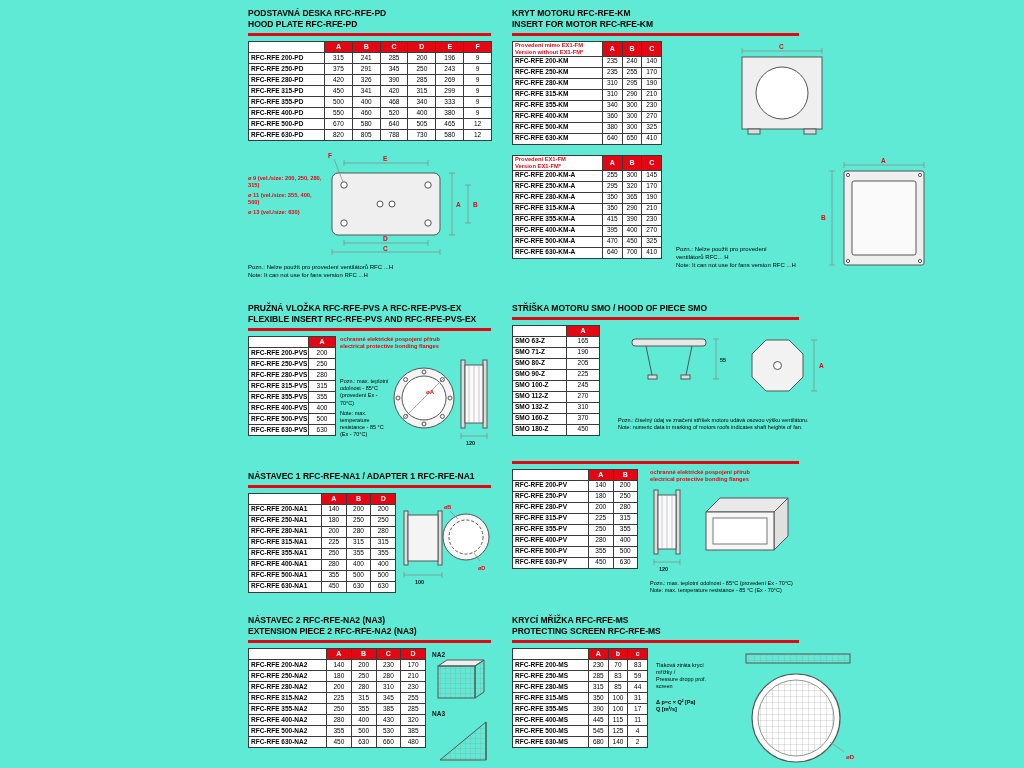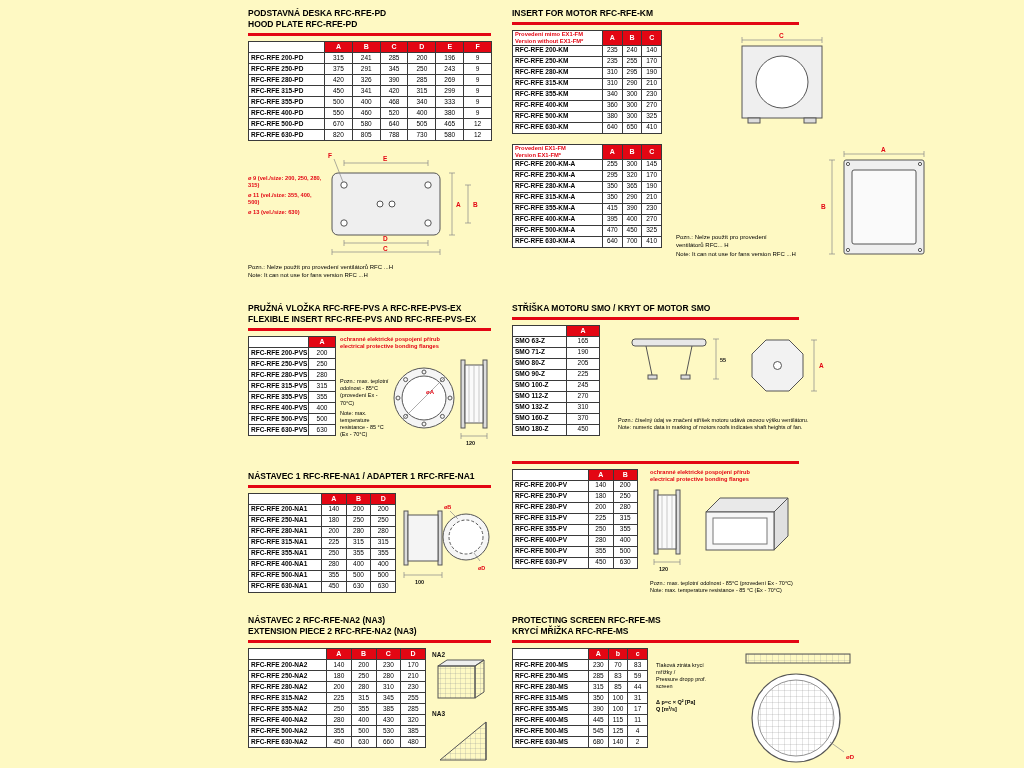"PODSTAVNÁ DESKA RFC-RFE-PD" .page { background: #fef9c3 -> #5eead4 }
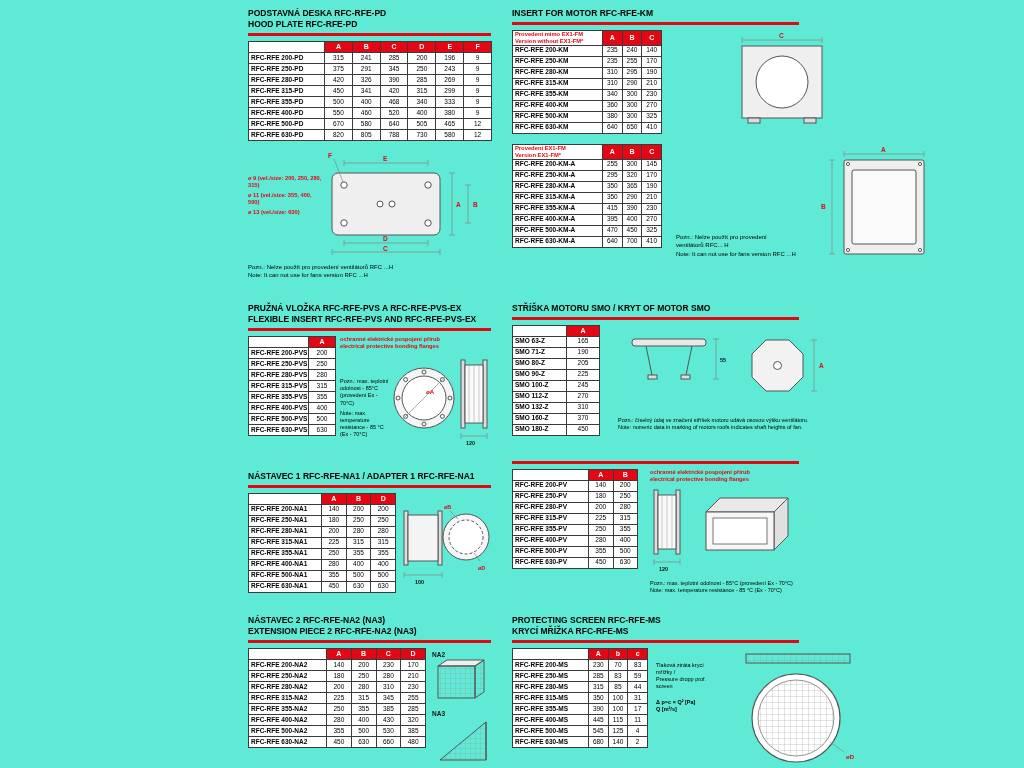"KRYT MOTORU RFC-RFE-KM" div.title { html: none -> <div>KRYT MOTORU RFC-RFE-KM</div> }
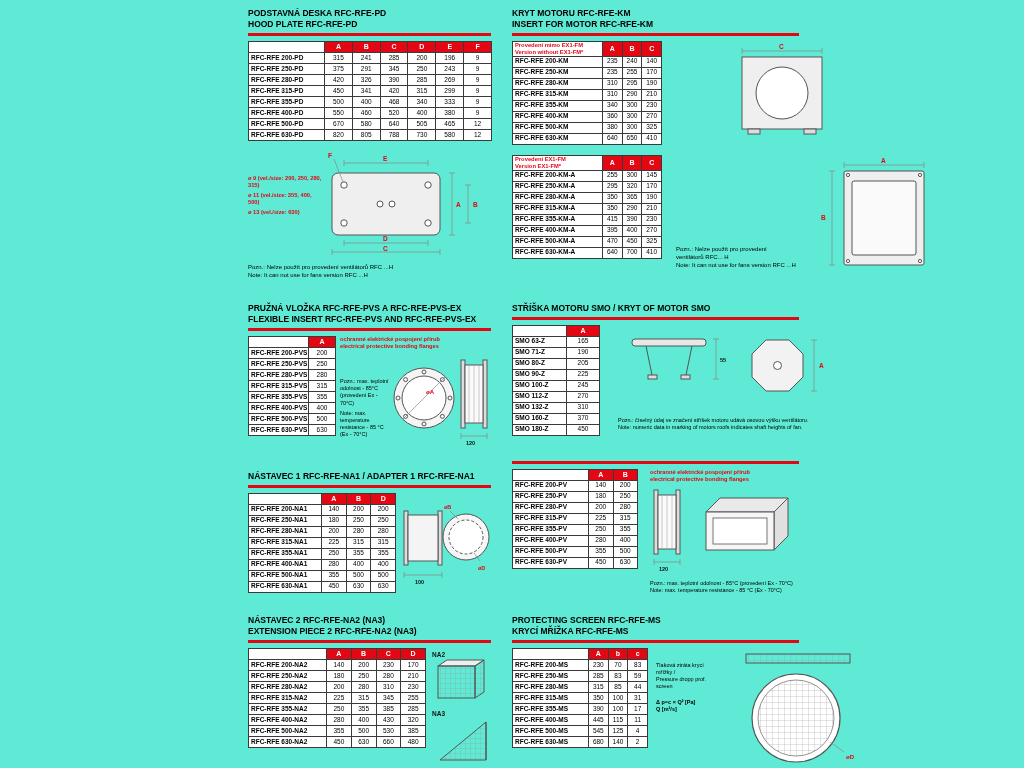"STŘÍŠKA MOTORU SMO / KRYT" div.title { text: KRYT OF MOTOR -> HOOD OF PIECE }
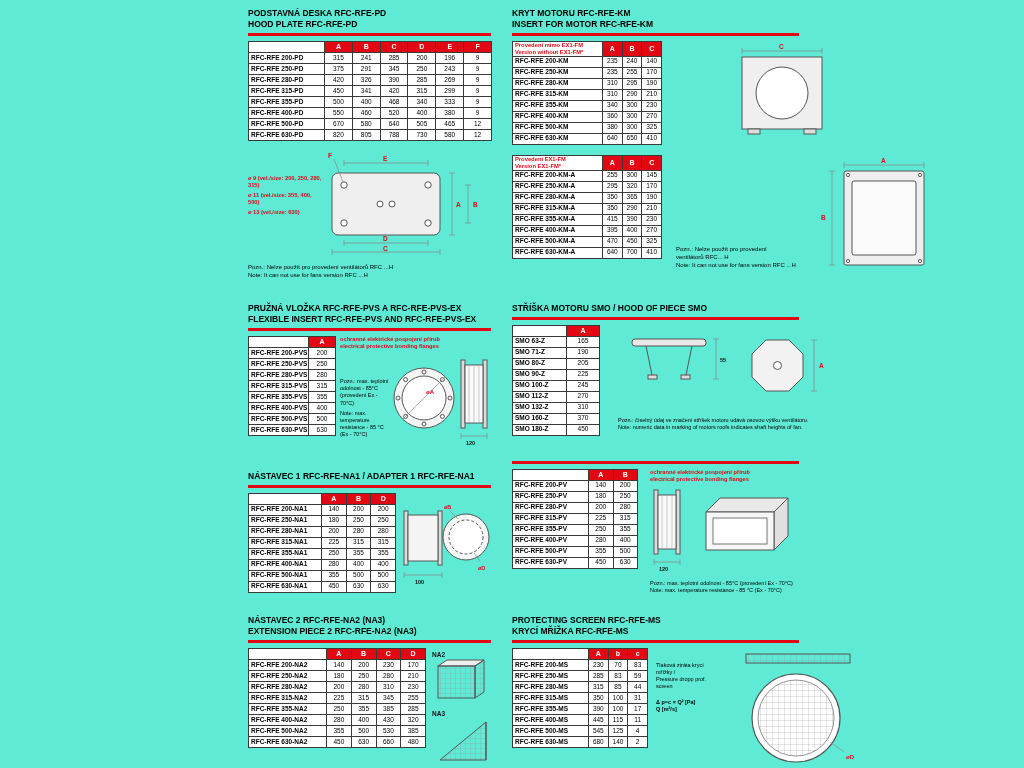"PROTECTING SCREEN RFC-RFE-MS" div.title { order: before "KRYCÍ MŘÍŽKA RFC-RFE-MS" -> after "KRYCÍ MŘÍŽKA RFC-RFE-MS" }
